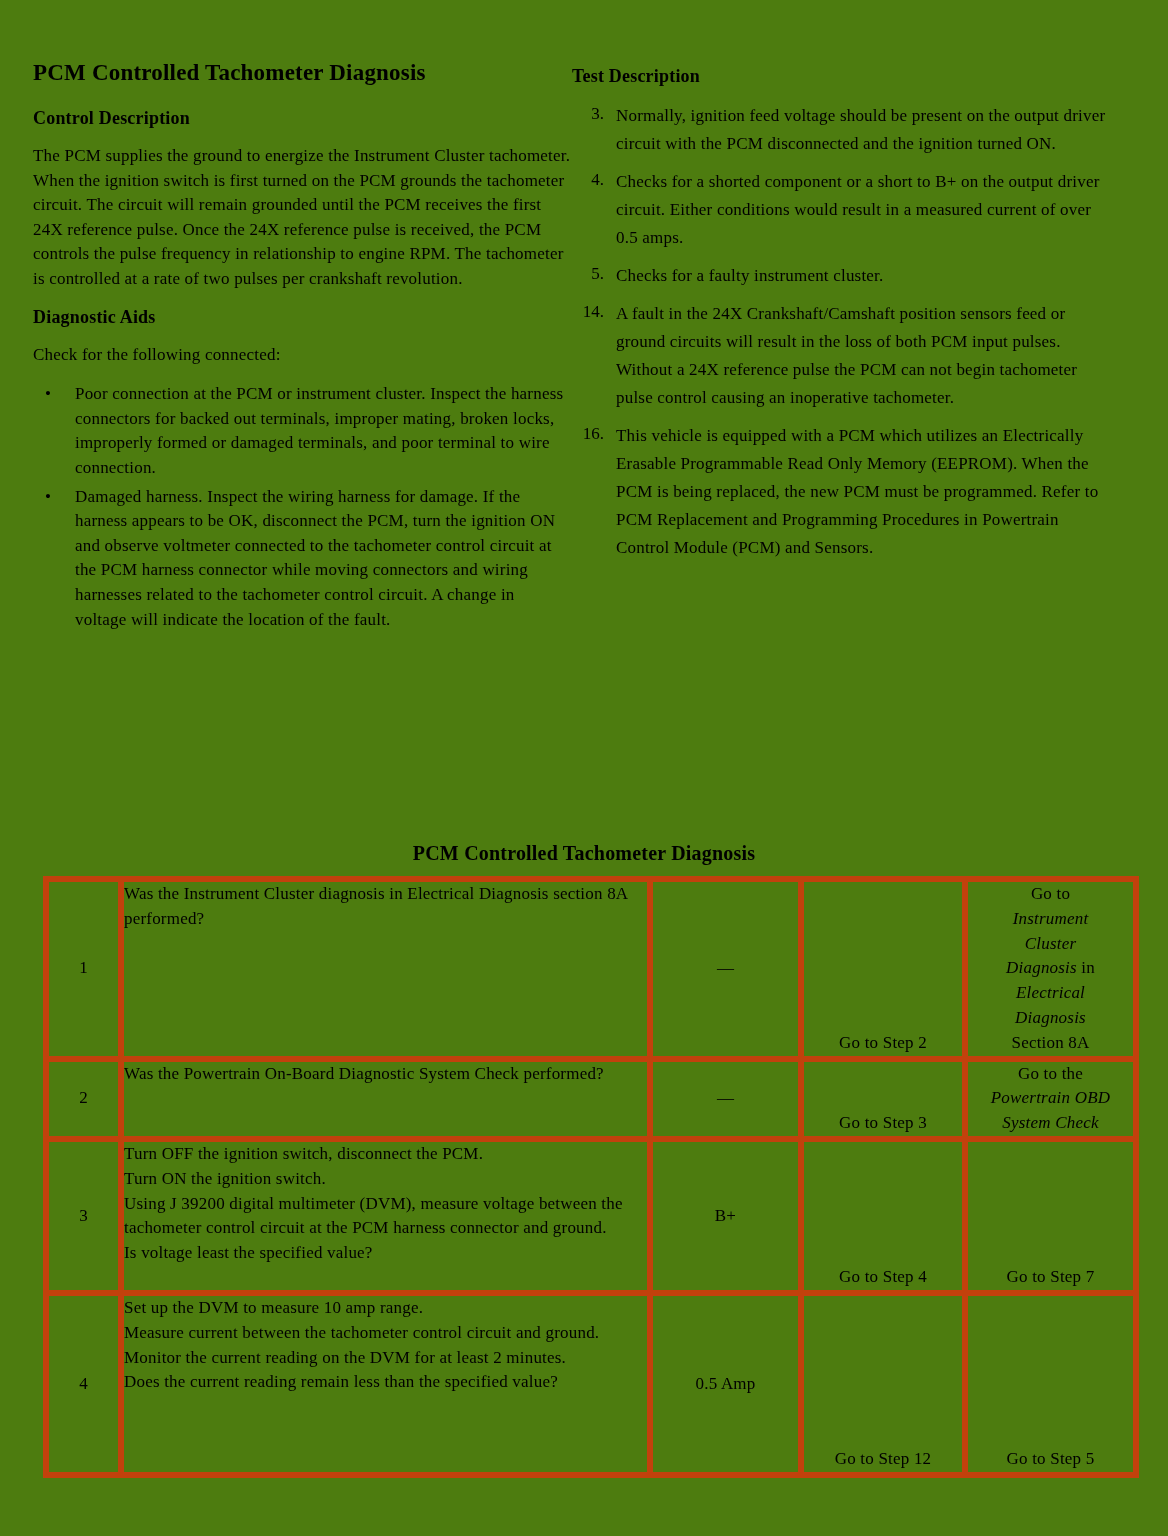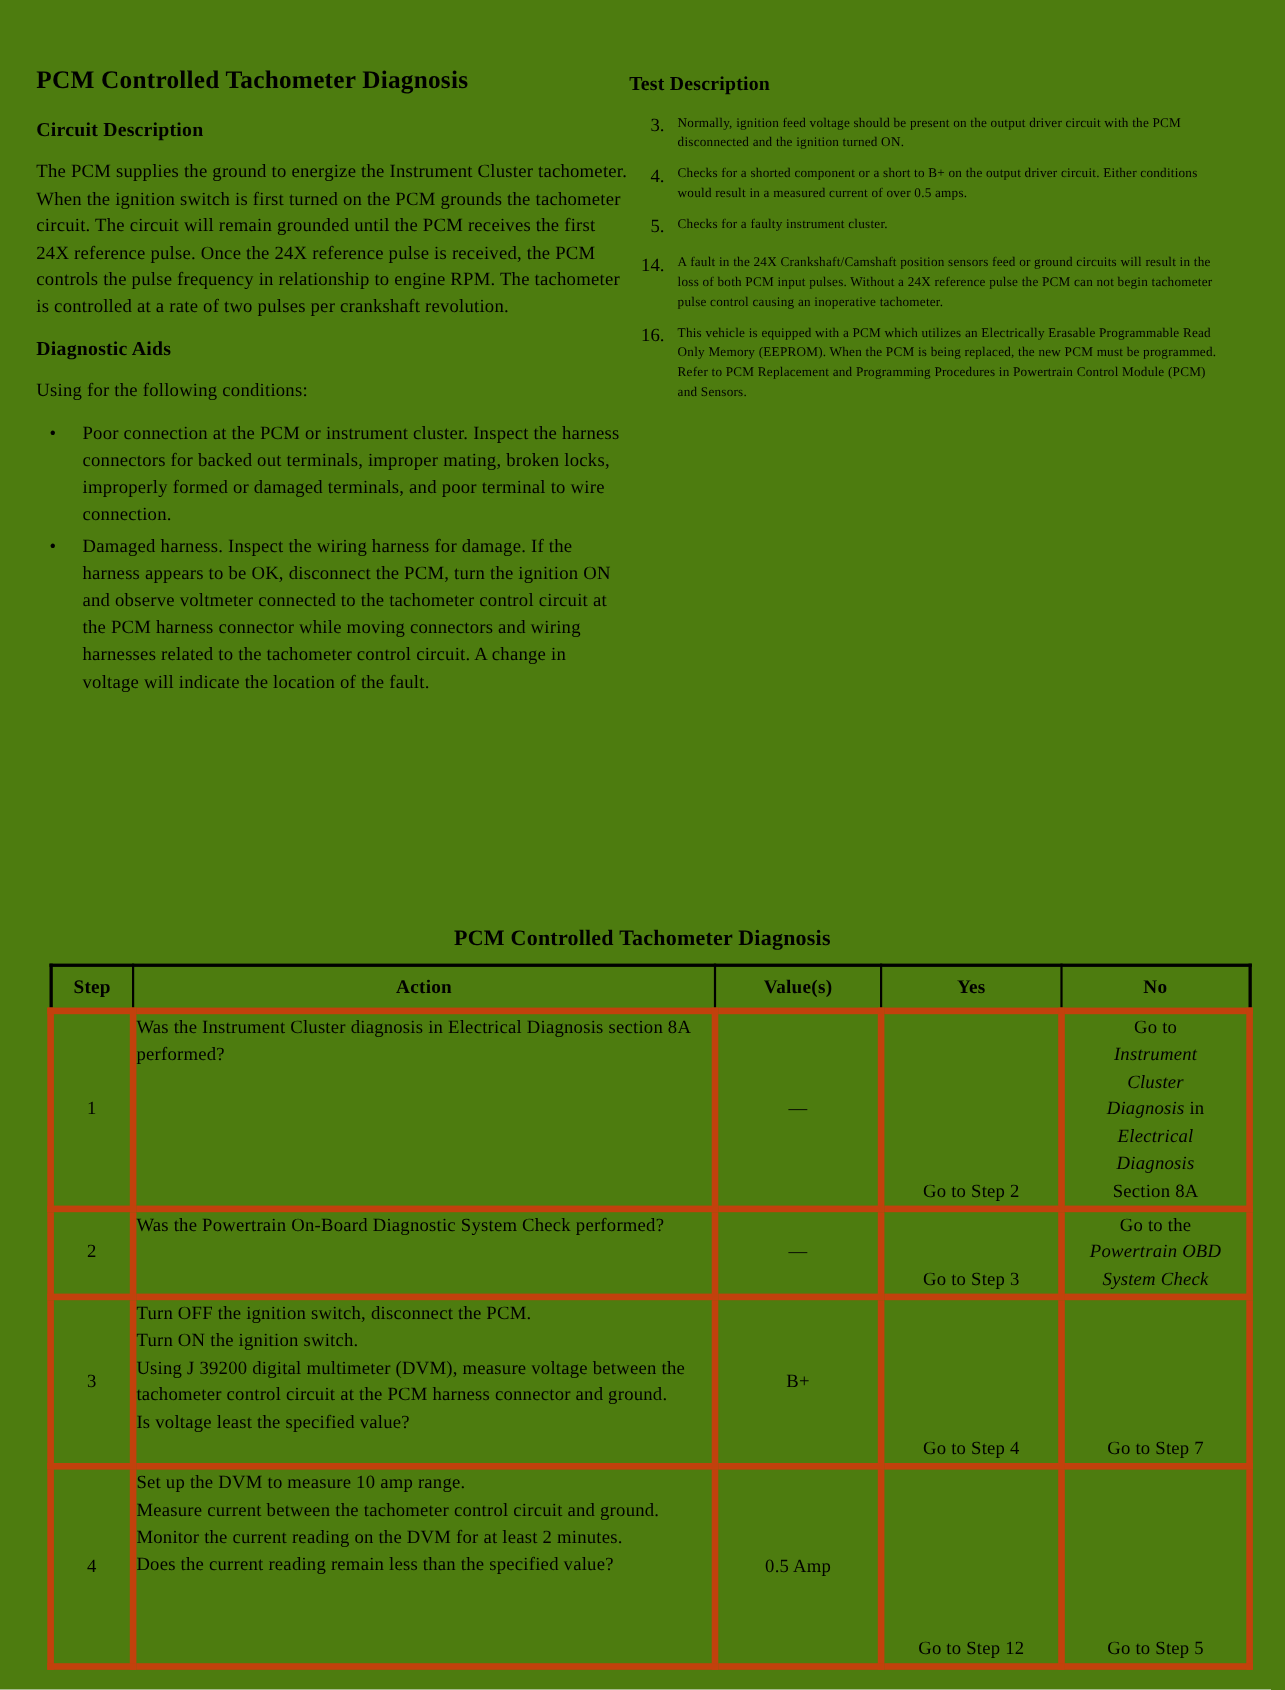"Circuit Description" div.h2 { text: Circuit -> Control }
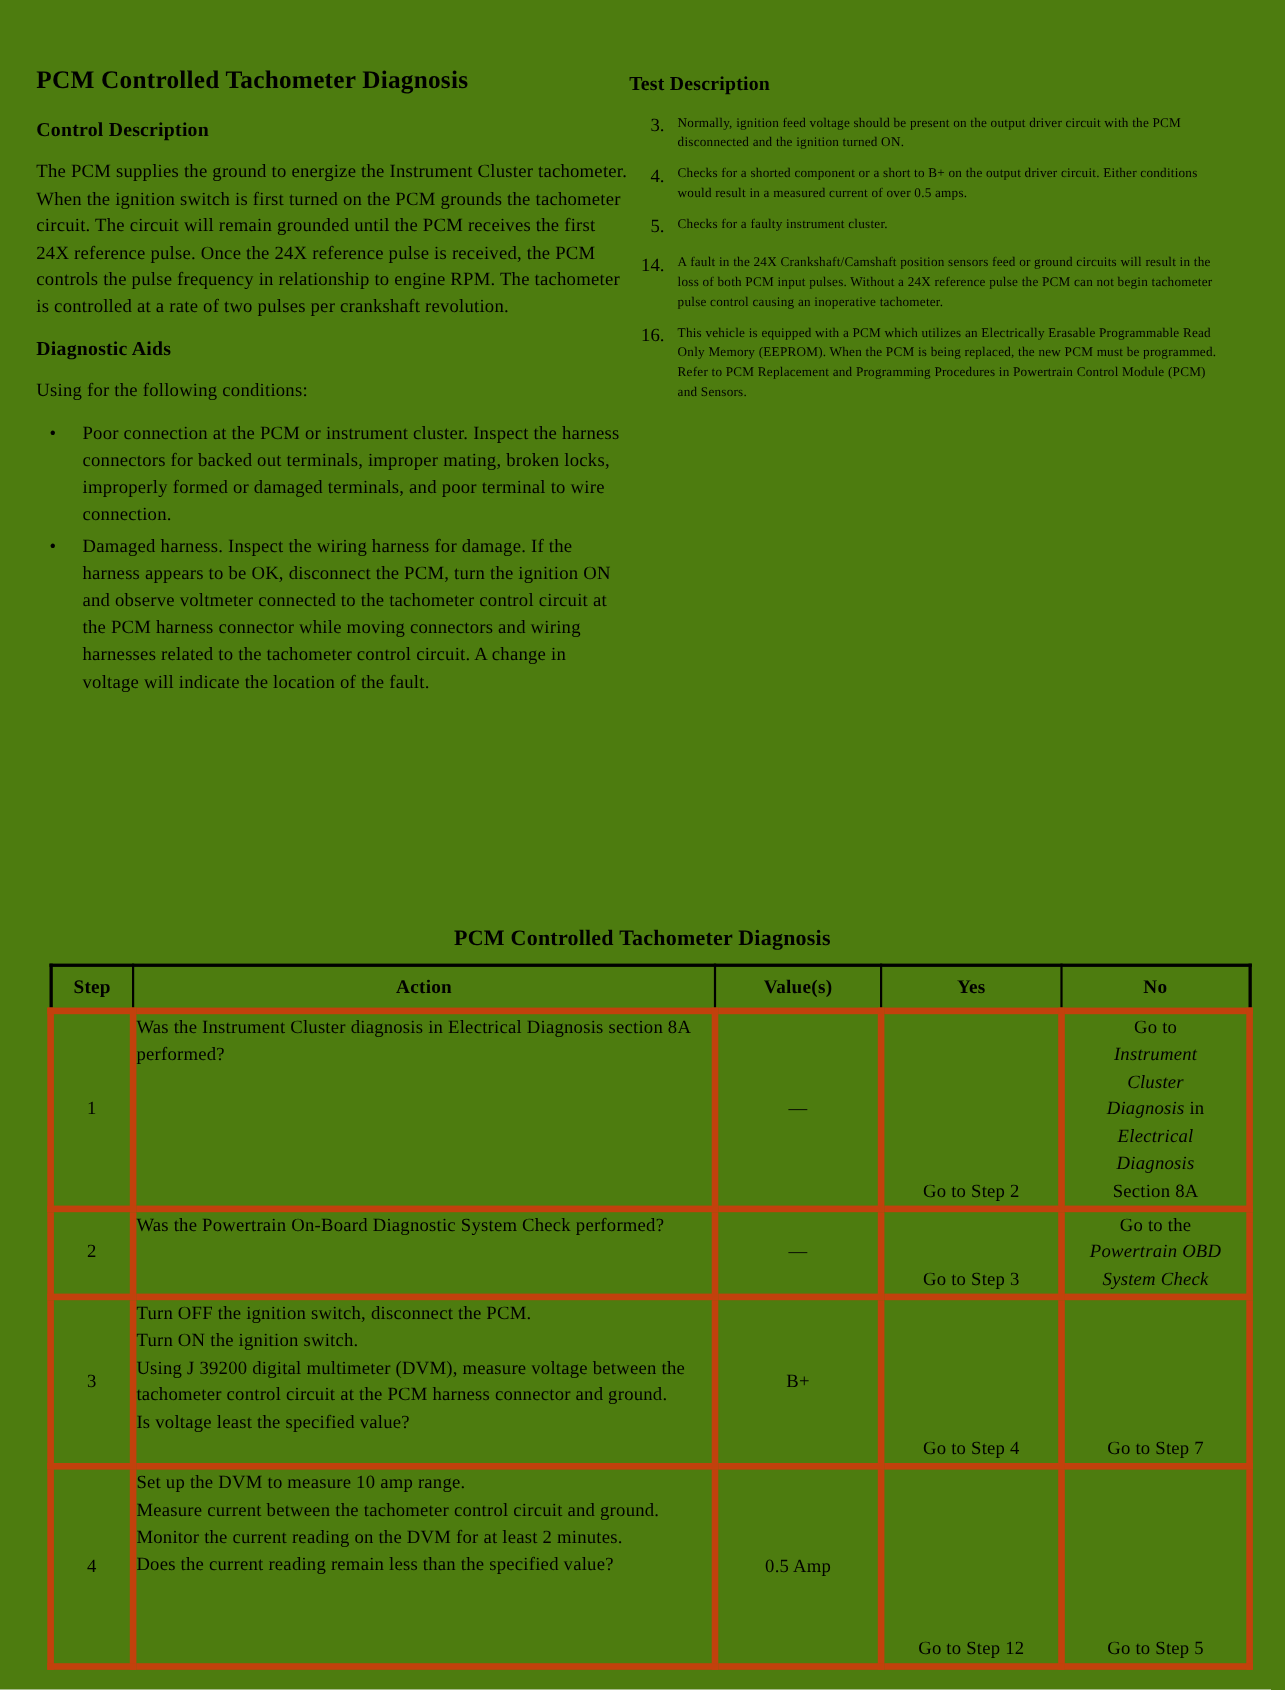"Normally, ignition feed voltage should" .ttxt { font-size: 12px -> 17px; line-height: 18px -> 28px }
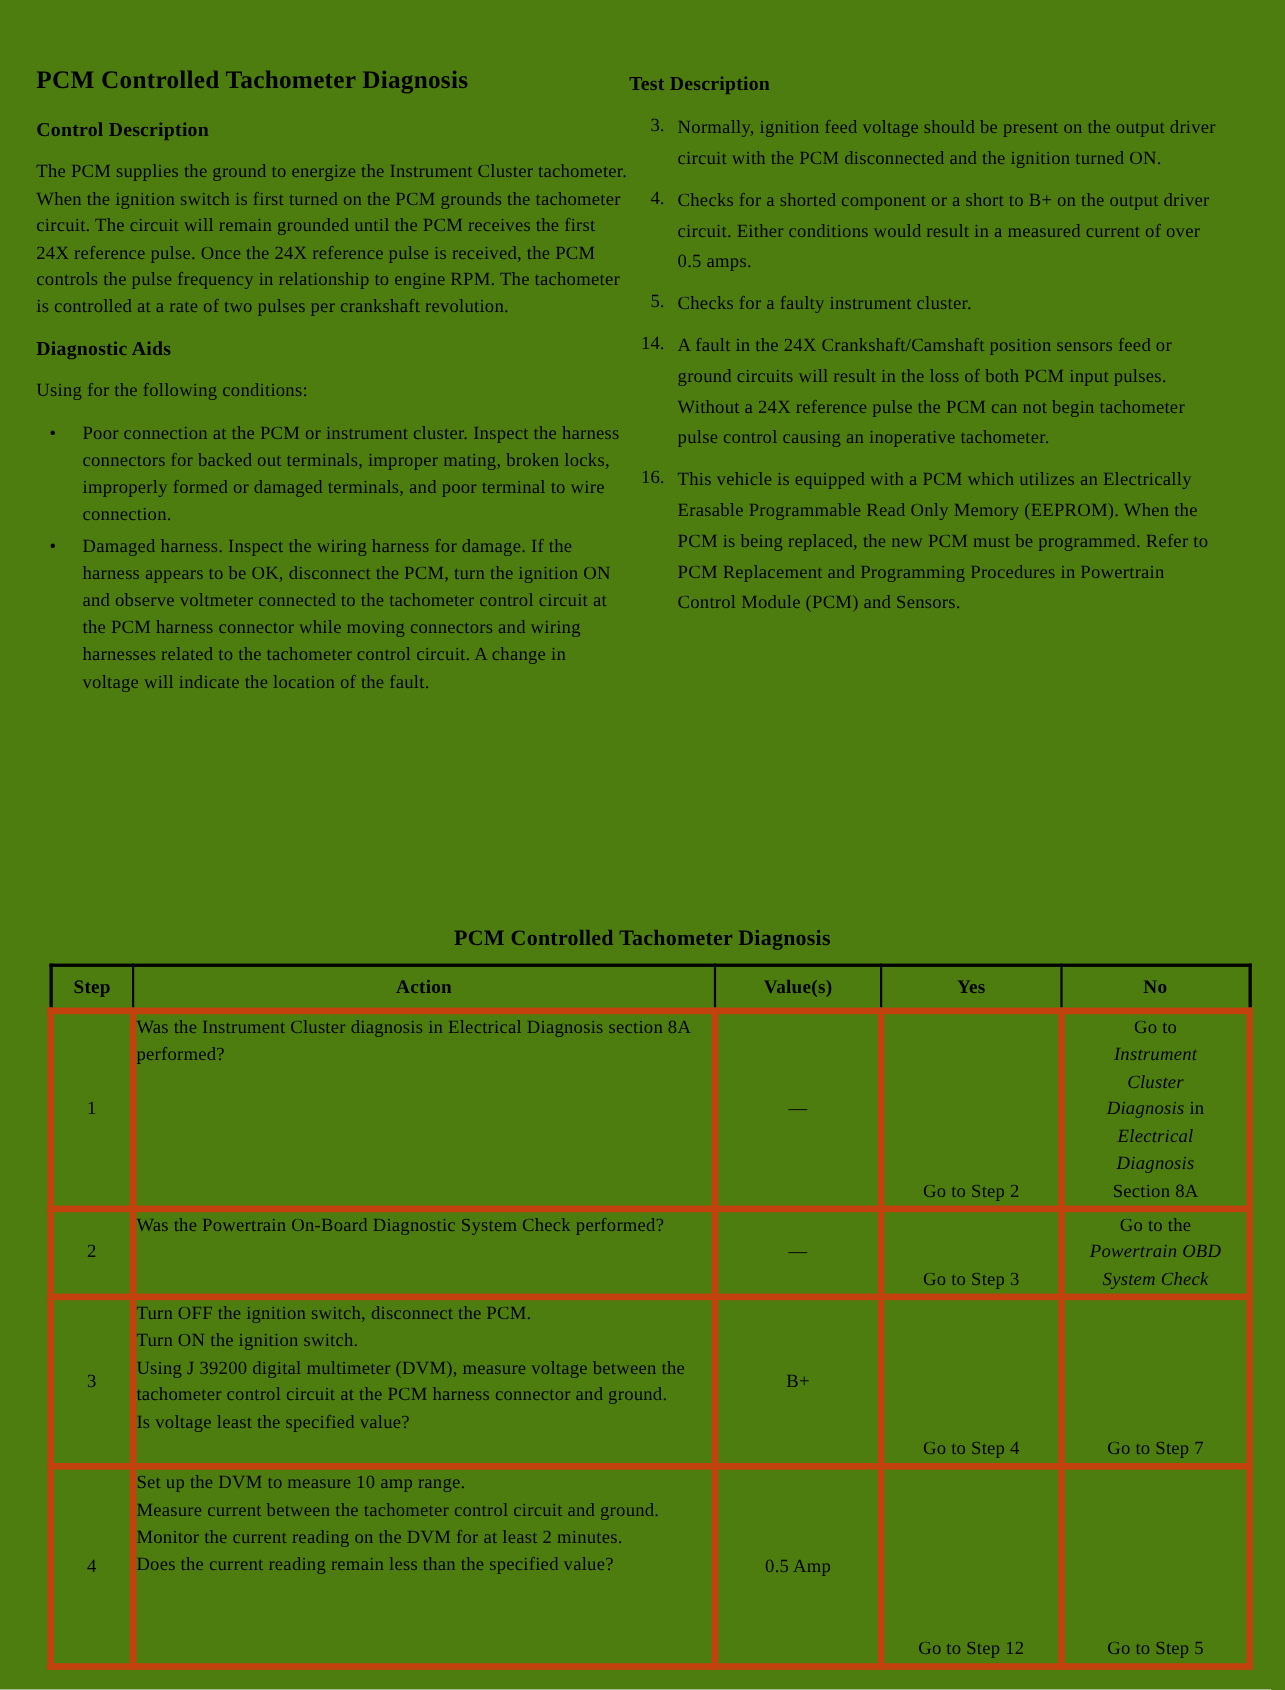"Using for the following conditions:" div.para { text: Using for the following conditions -> Check for the following connected }
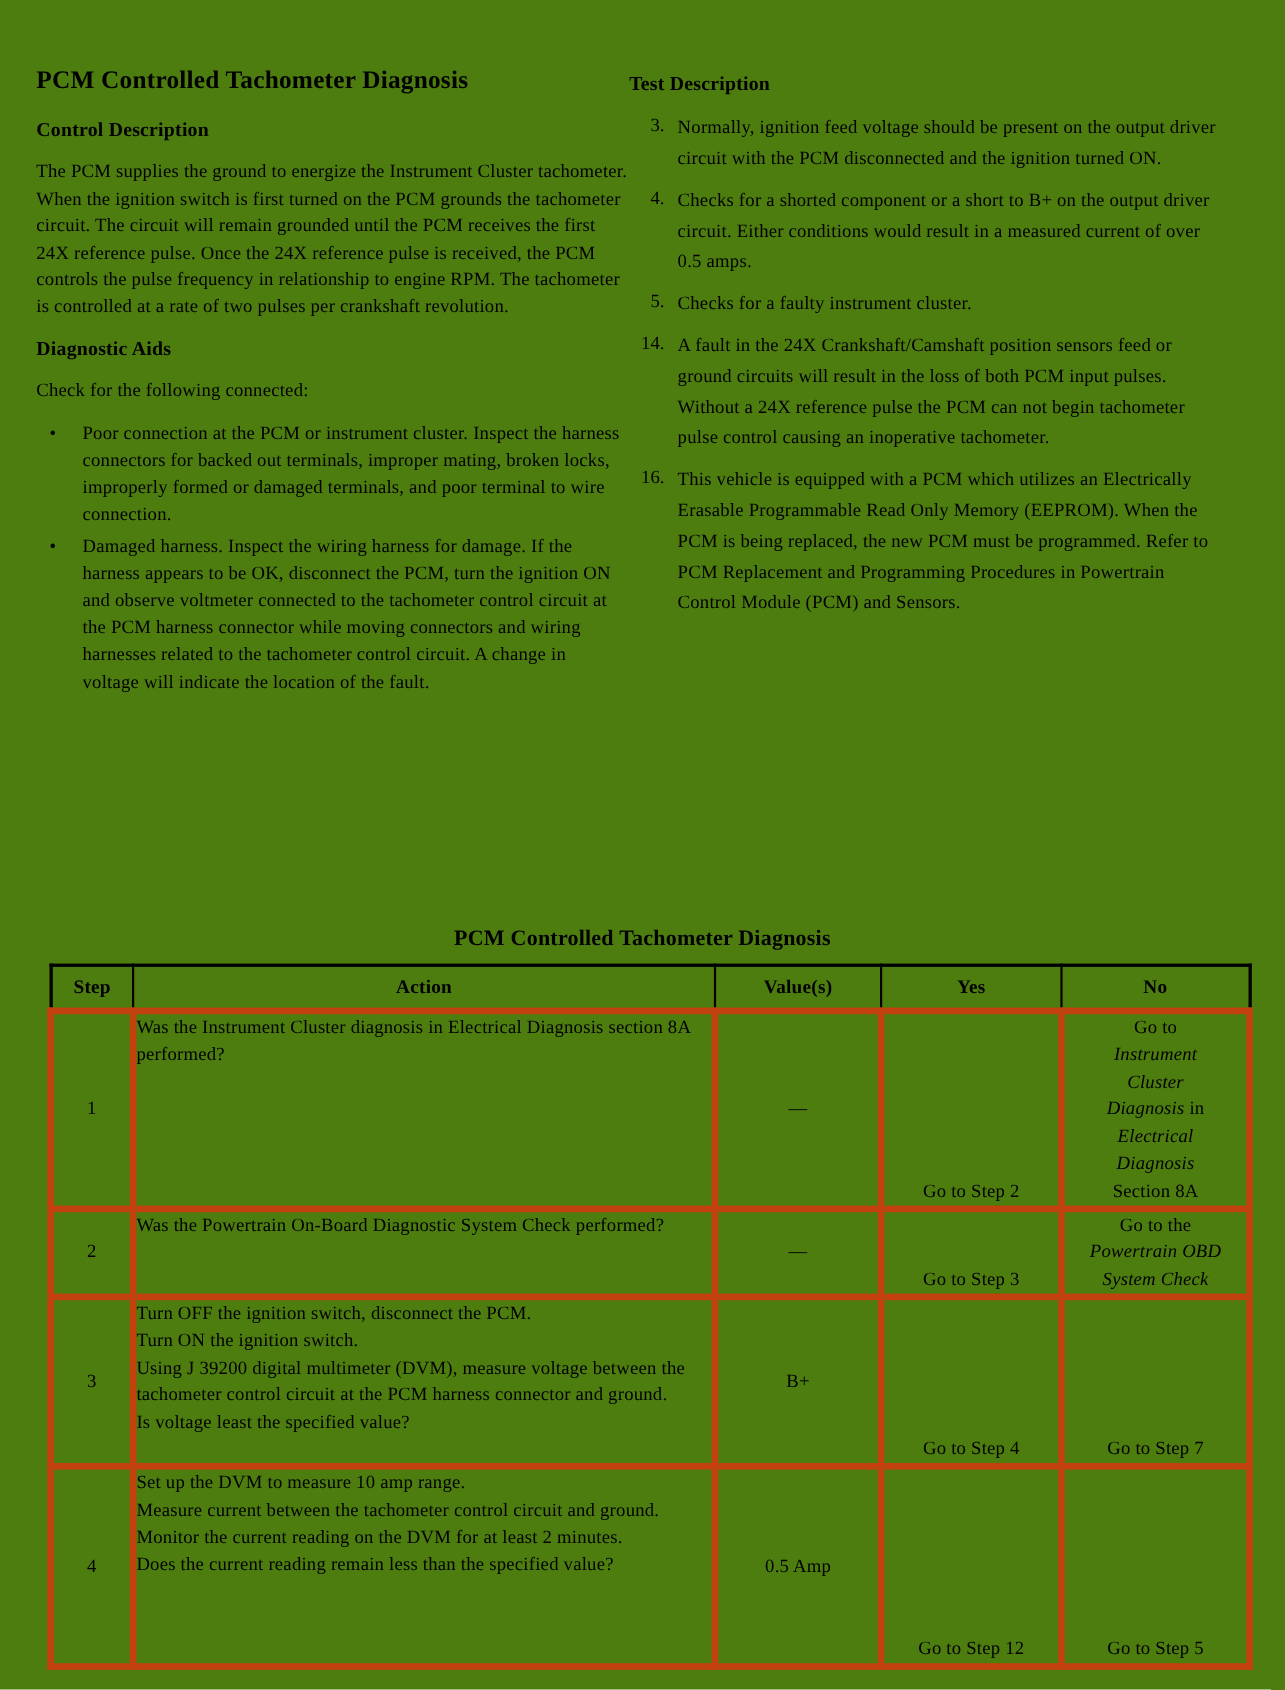"Step" tr { html: <tr> <th>Step</th> <th>Action</th> <th>Value(s)</th> <th>Yes</th> <th>No</th> </tr> -> none }
